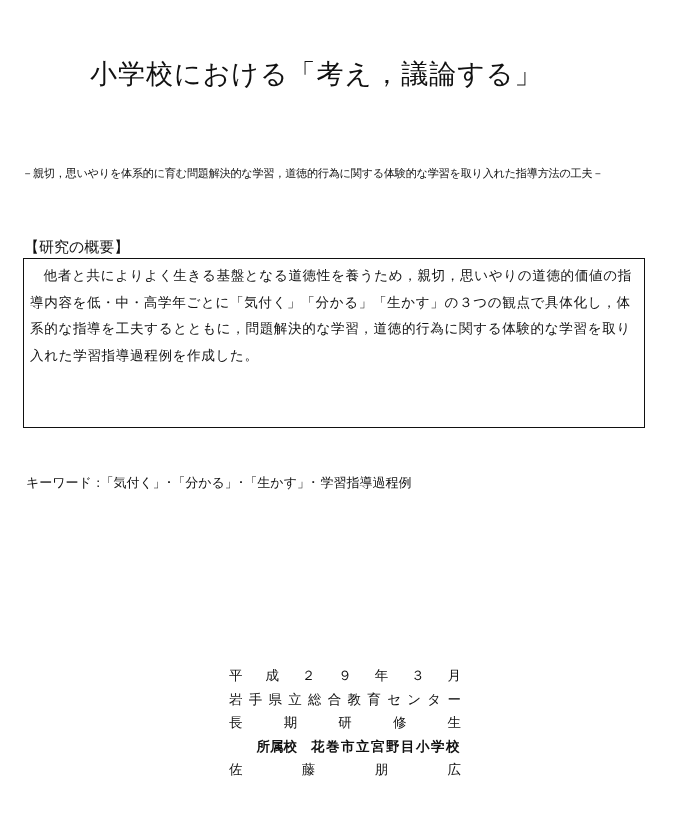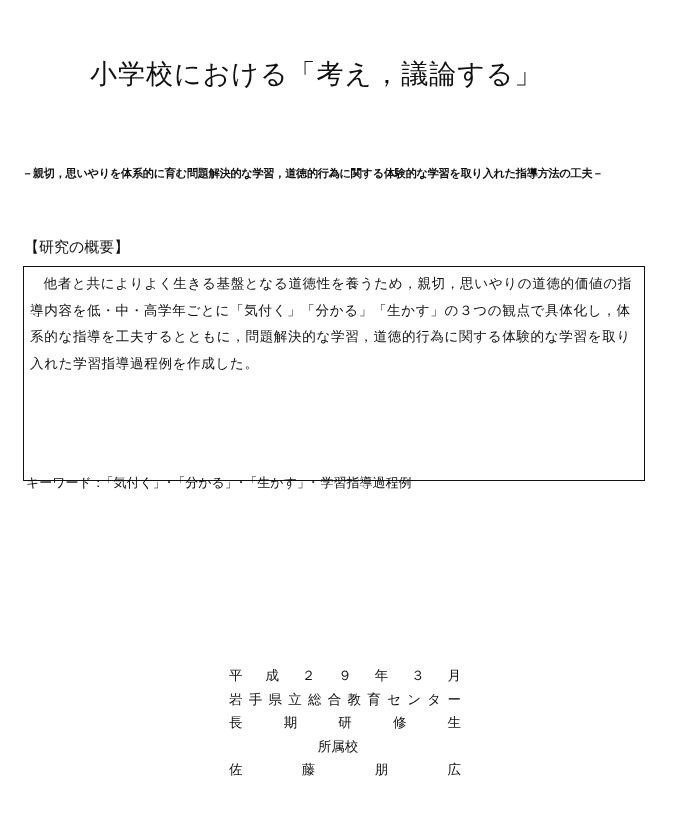"－親切，思いやりを体系的に育む問題解決的な学習，道徳的行為に関する体験的な学習を" .subtitle { font-weight: bold -> normal }
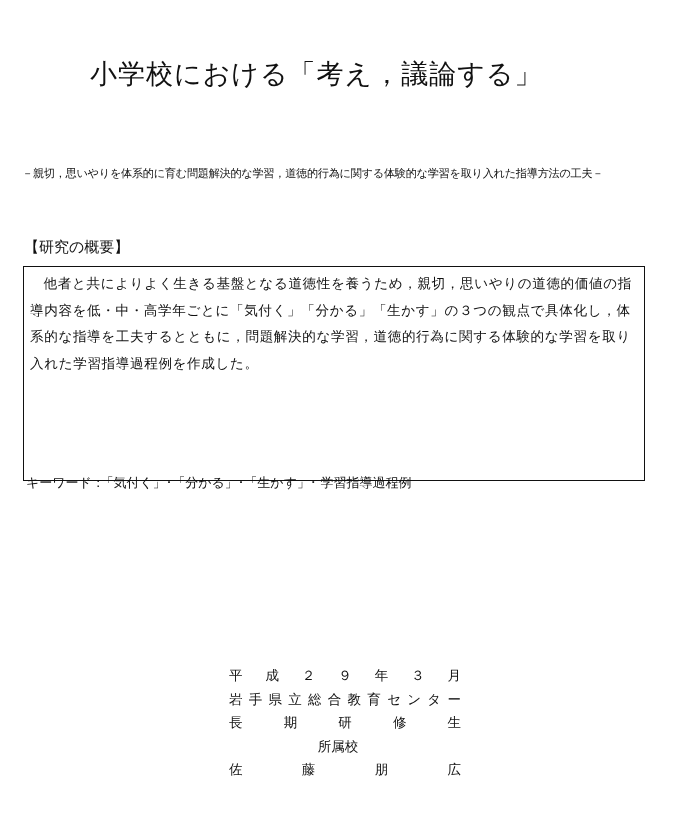"他者と共によりよく生きる基盤となる道徳性を養うため，親切，思いやりの道徳的価値の" .abstract-box { height: 215px -> 170px; top: 266px -> 258px }
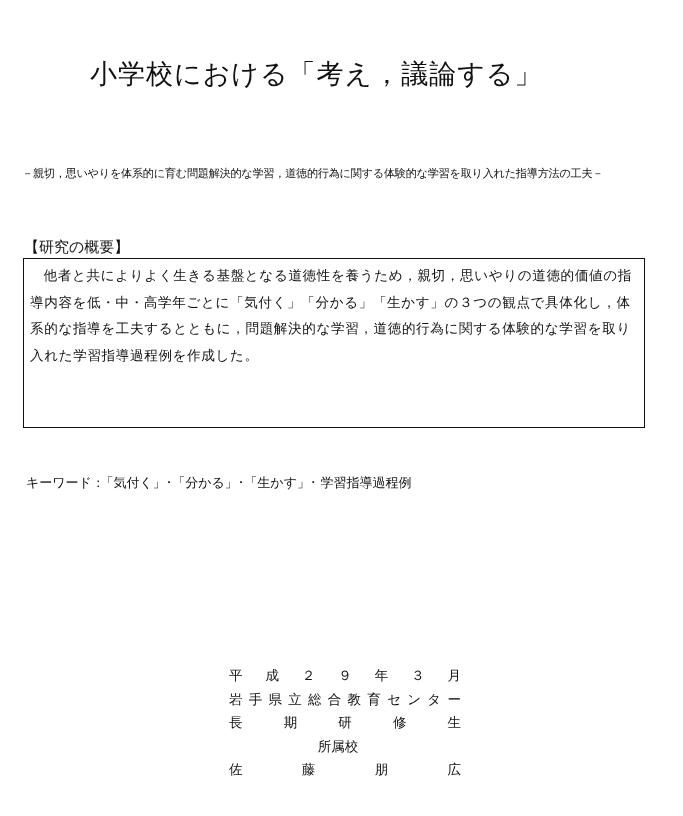"所属校" .footer .row.school { font-weight: none -> bold; justify-content: center -> flex-end }
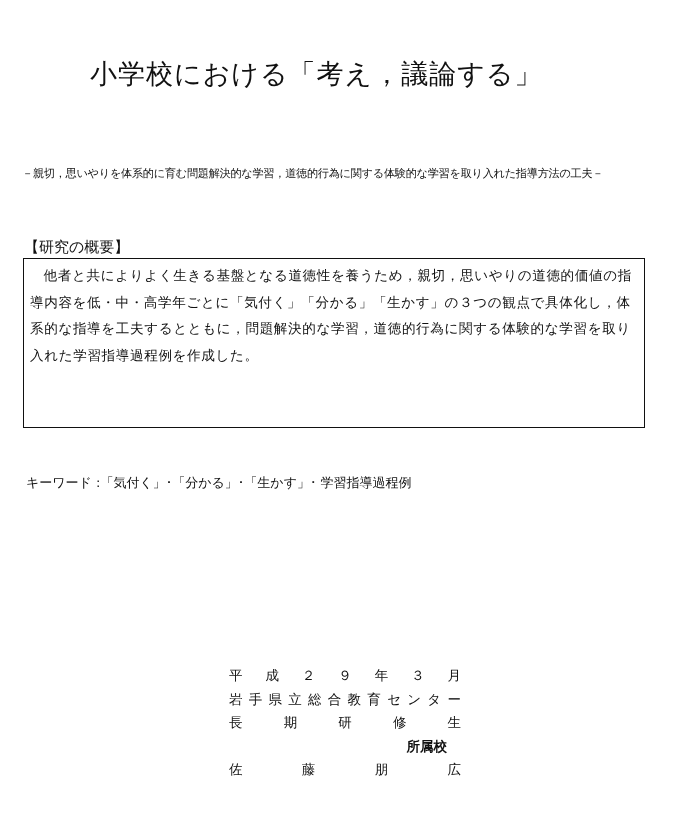"花巻市立宮野目小学校" span { html: none -> <span>花巻市立宮野目小学校</span> }
